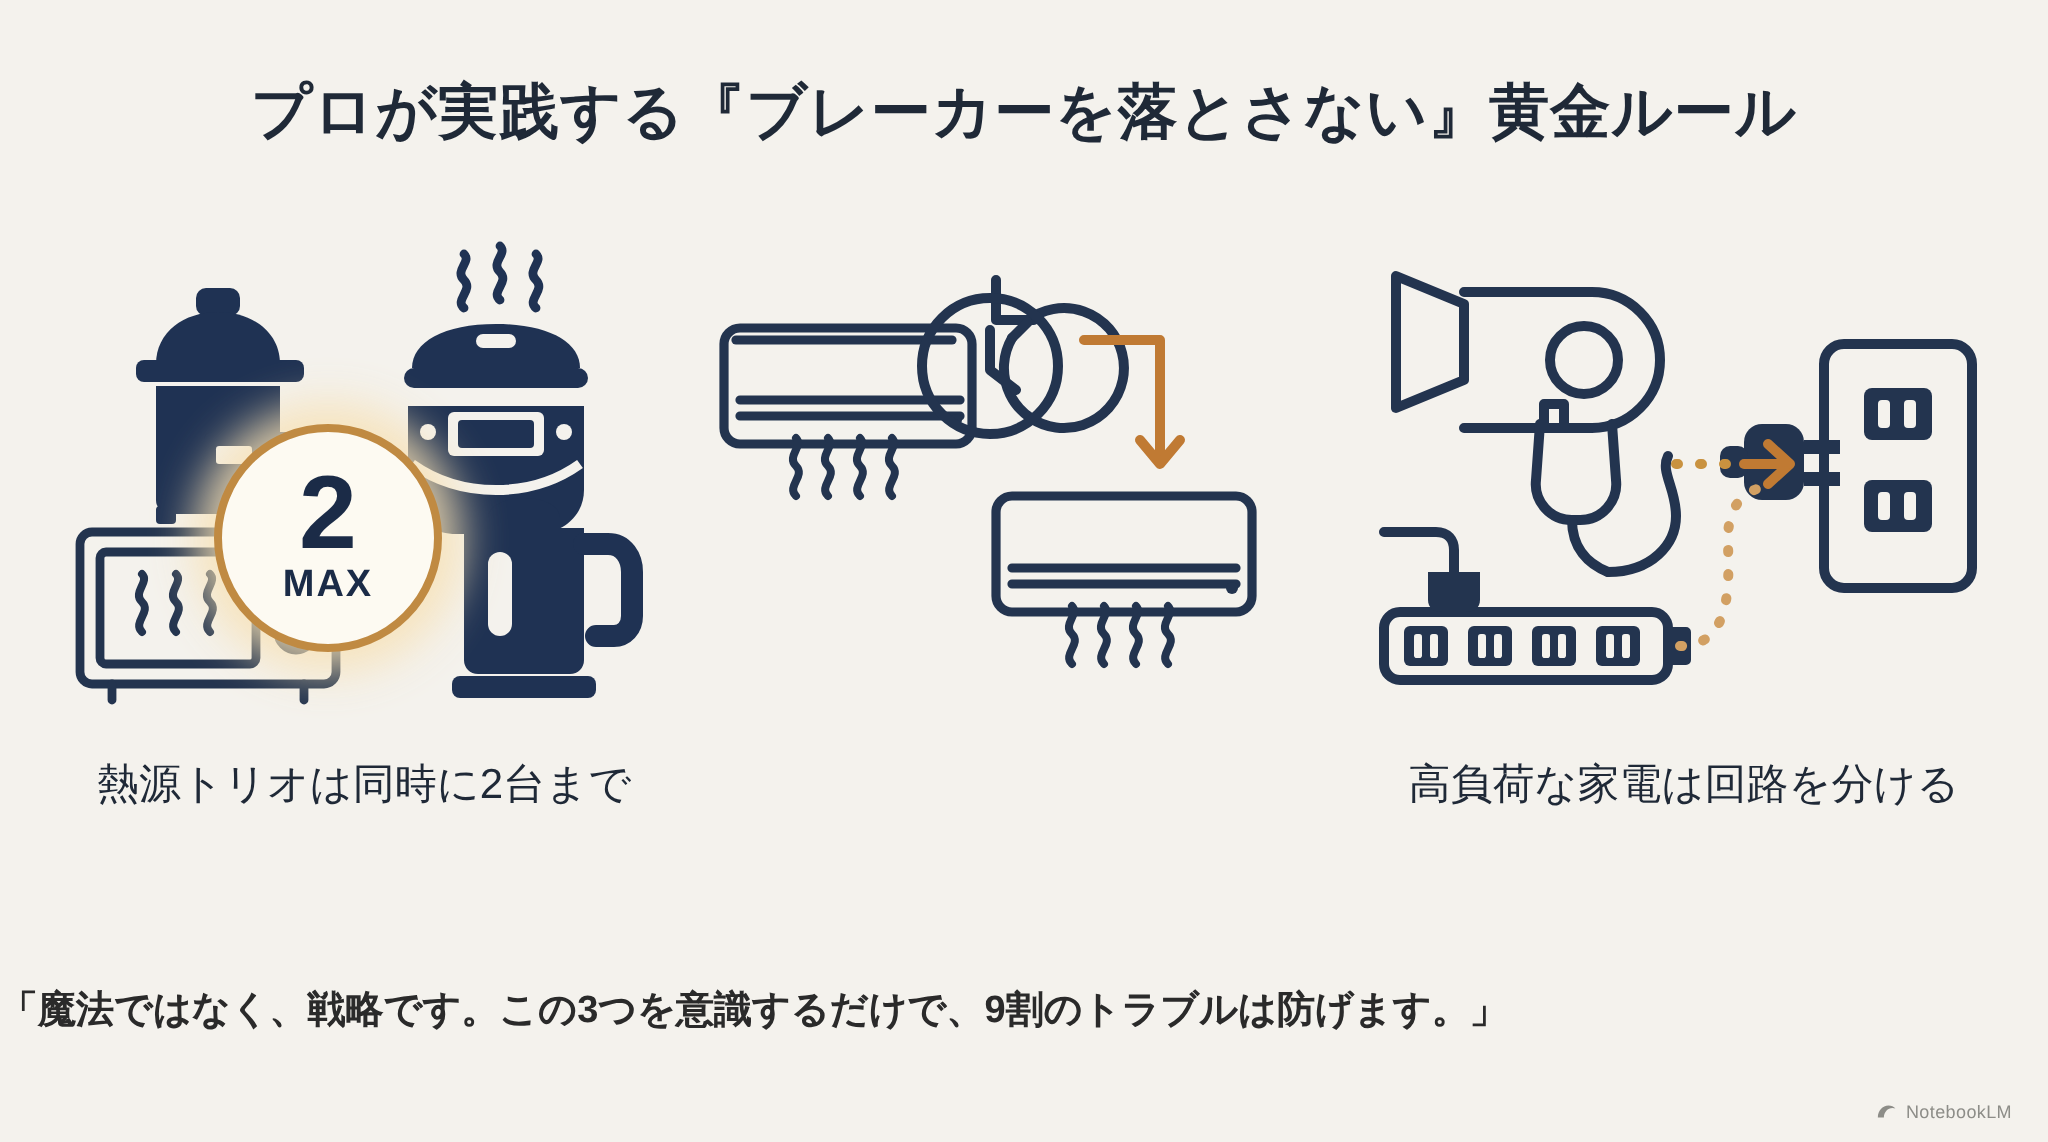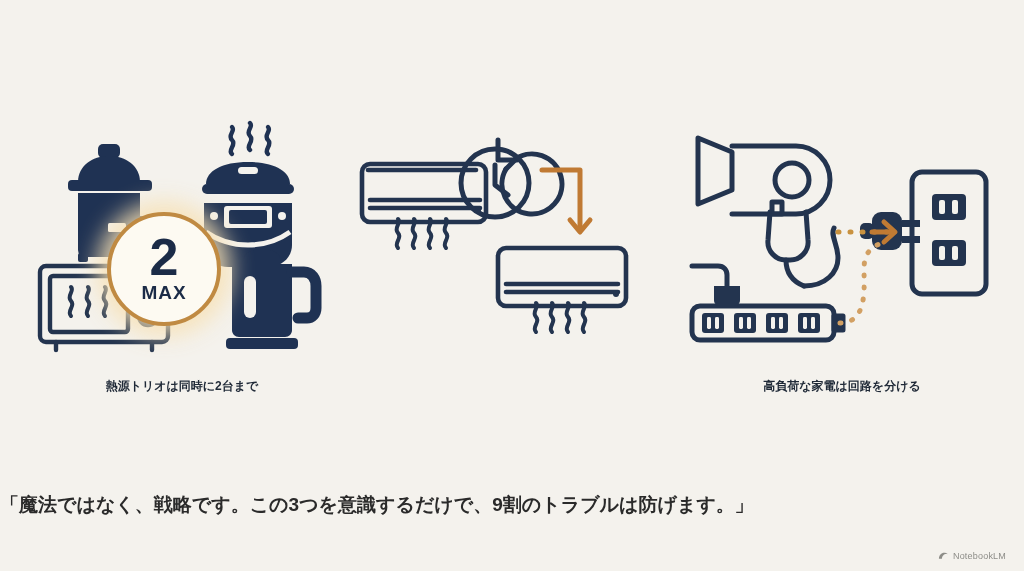"プロが実践する『ブレーカーを落とさない』黄金ルール" div.title { html: none -> <div>プロが実践する『ブレーカーを落とさない』黄金ルール</div> }
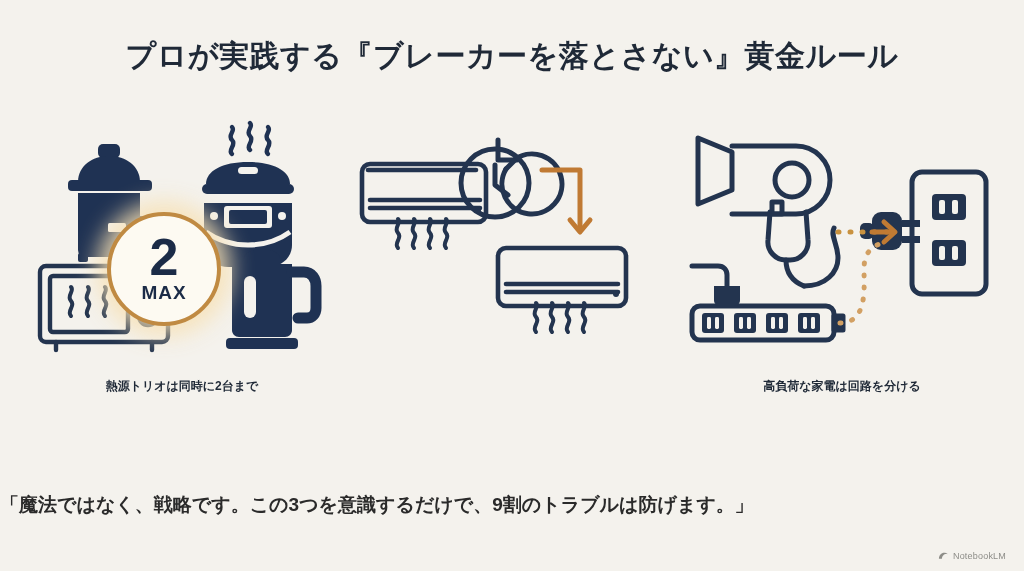"熱源トリオは同時に2台まで" .caption { font-size: 12px -> 21px; font-weight: bold -> normal }
